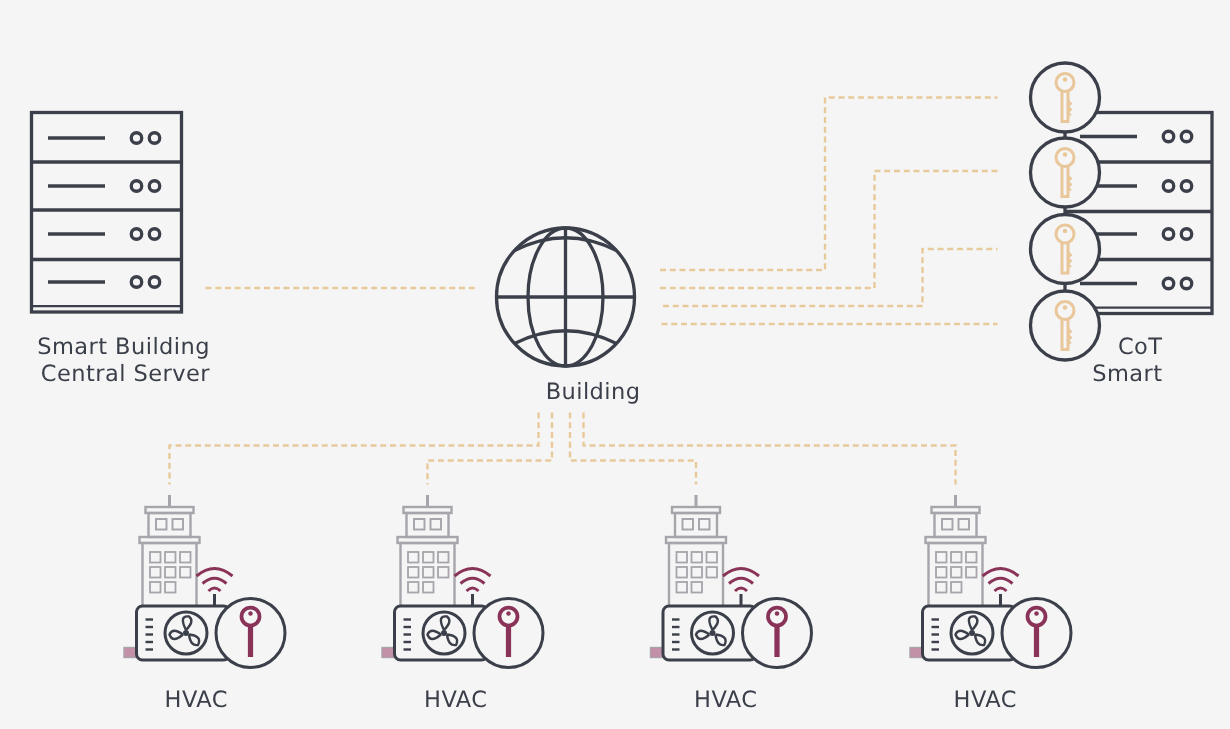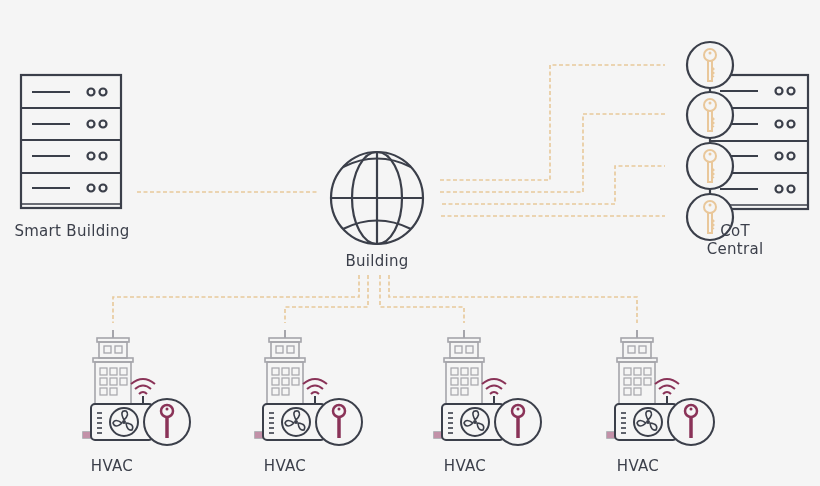"Smart Building" .lbl { text-align: center -> right }
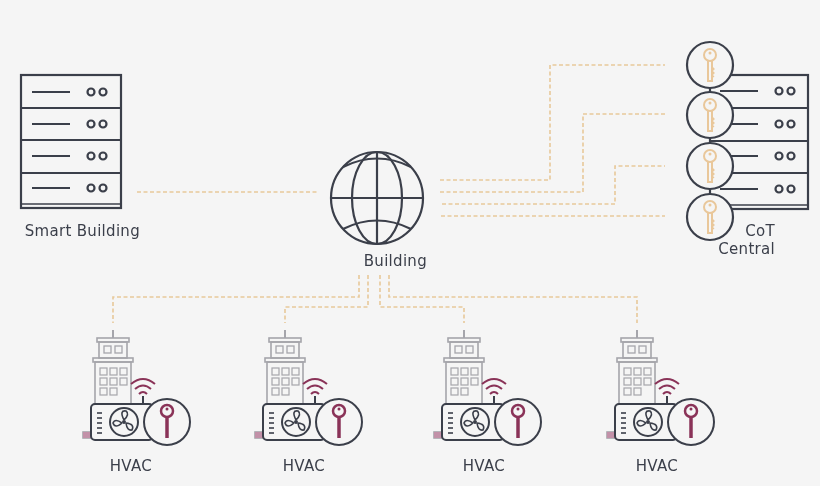"Central Server" div { html: none -> <div>Central Server</div> }
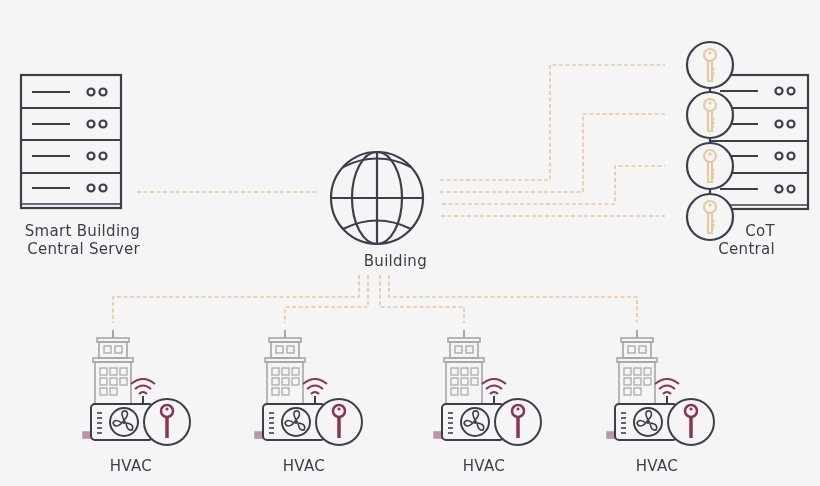"Central" div { text: Central -> Smart }
